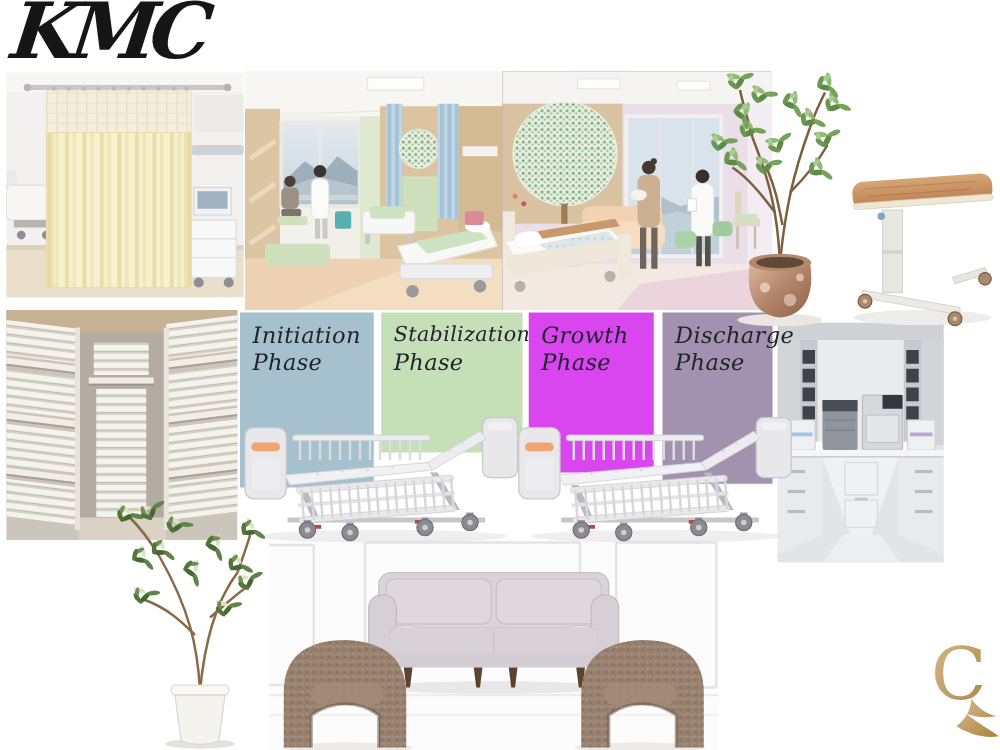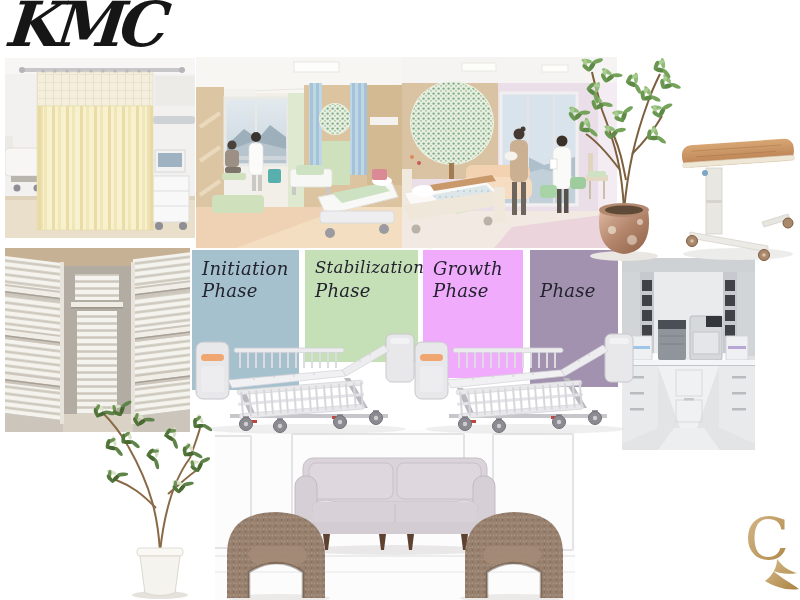"Growth" div.card { background: #f0abfc -> #d946ef }
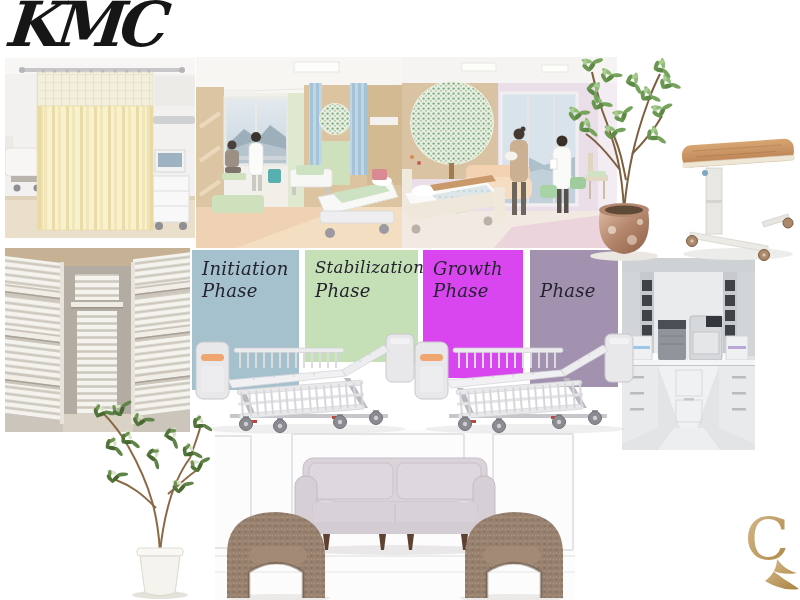"Discharge" div.ln { html: none -> <div>Discharge</div> }
